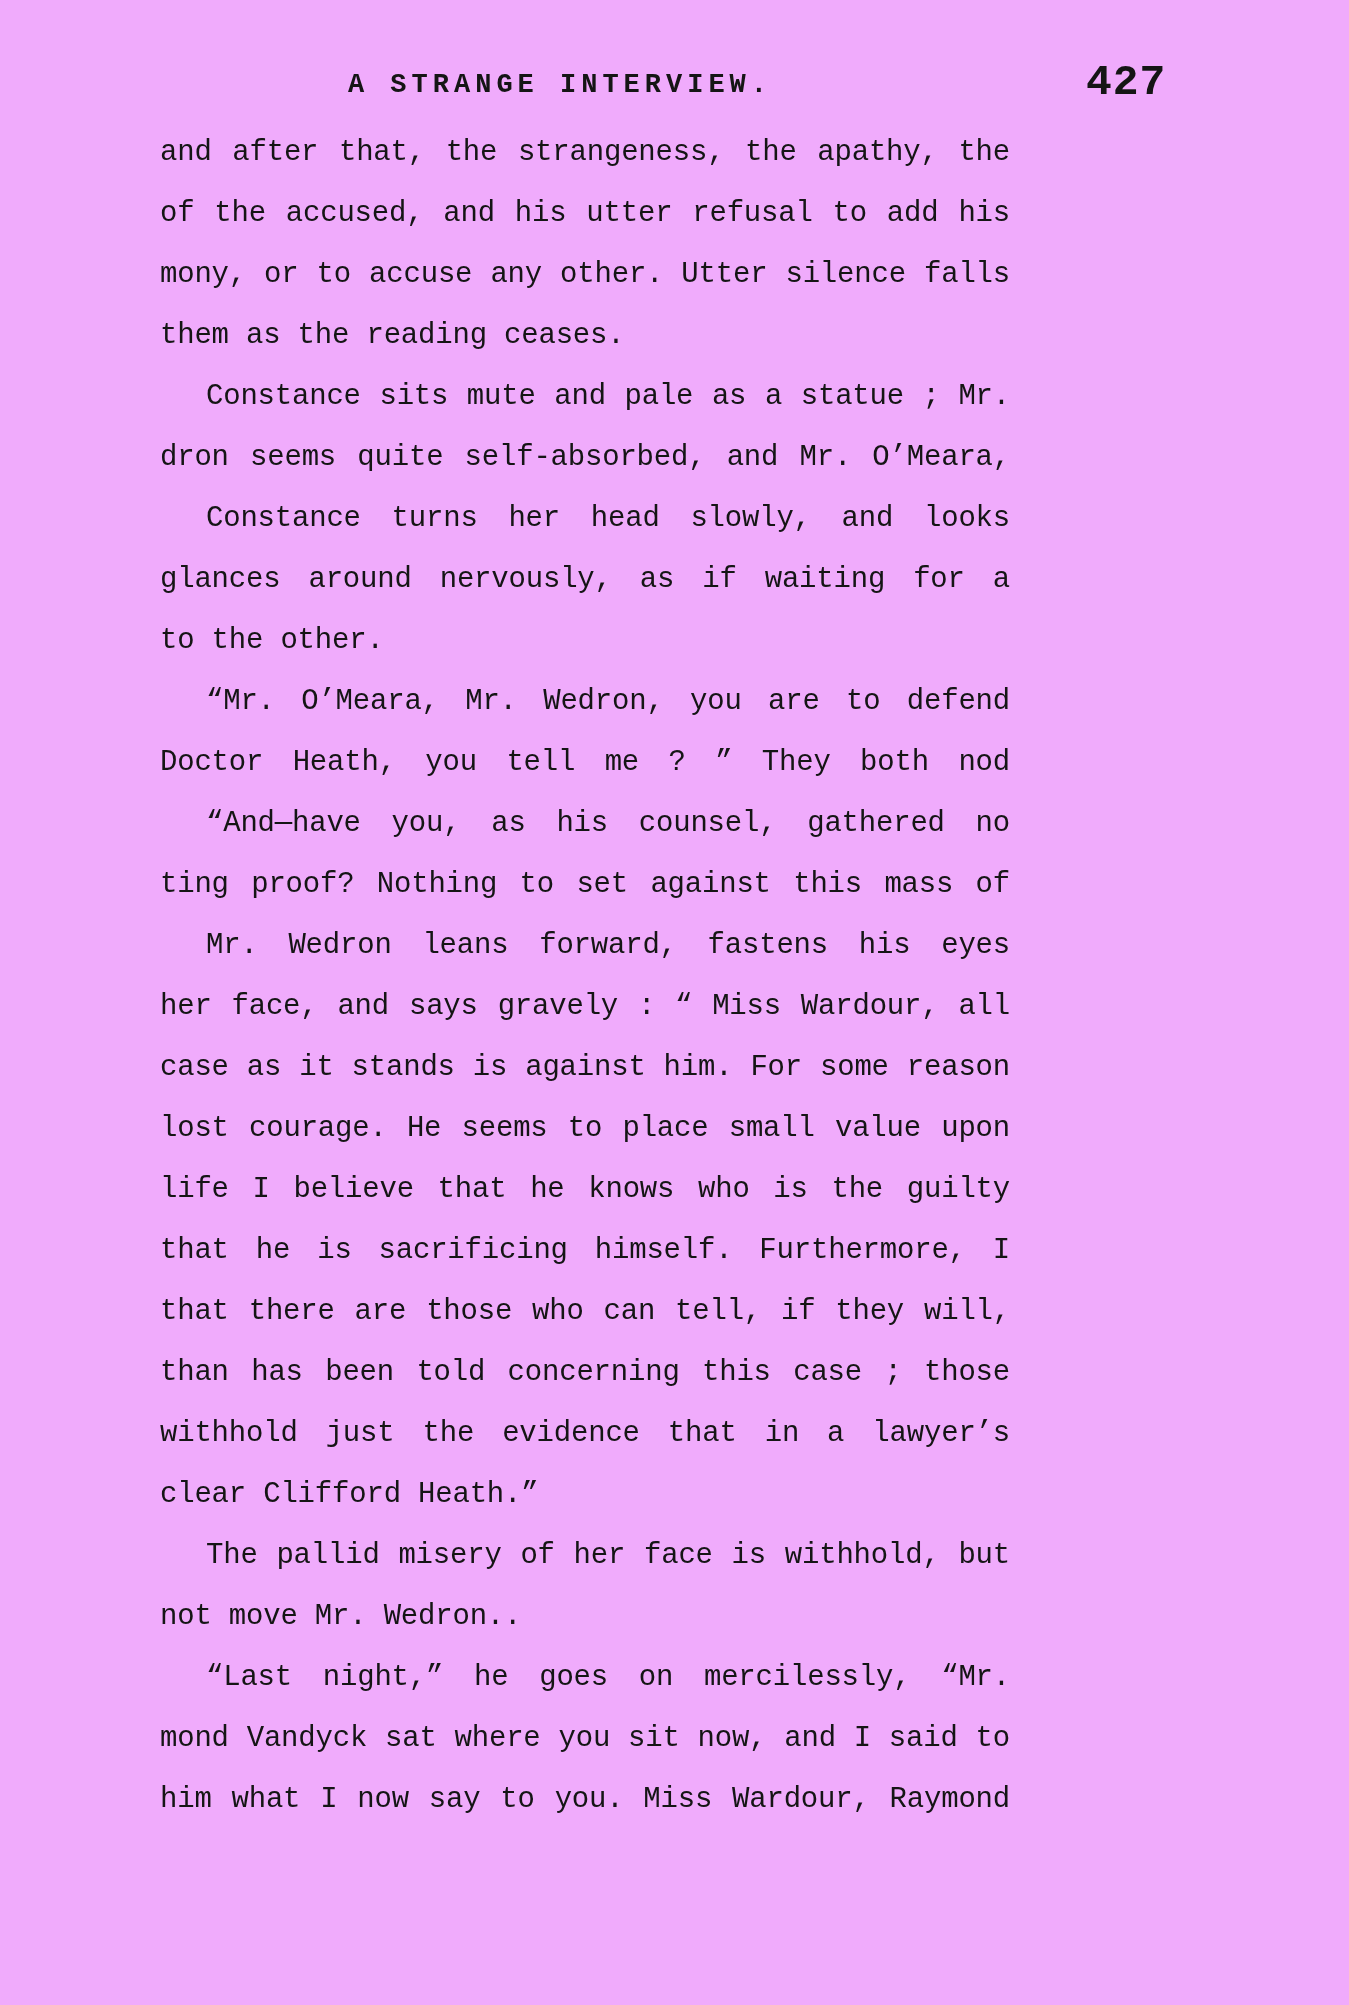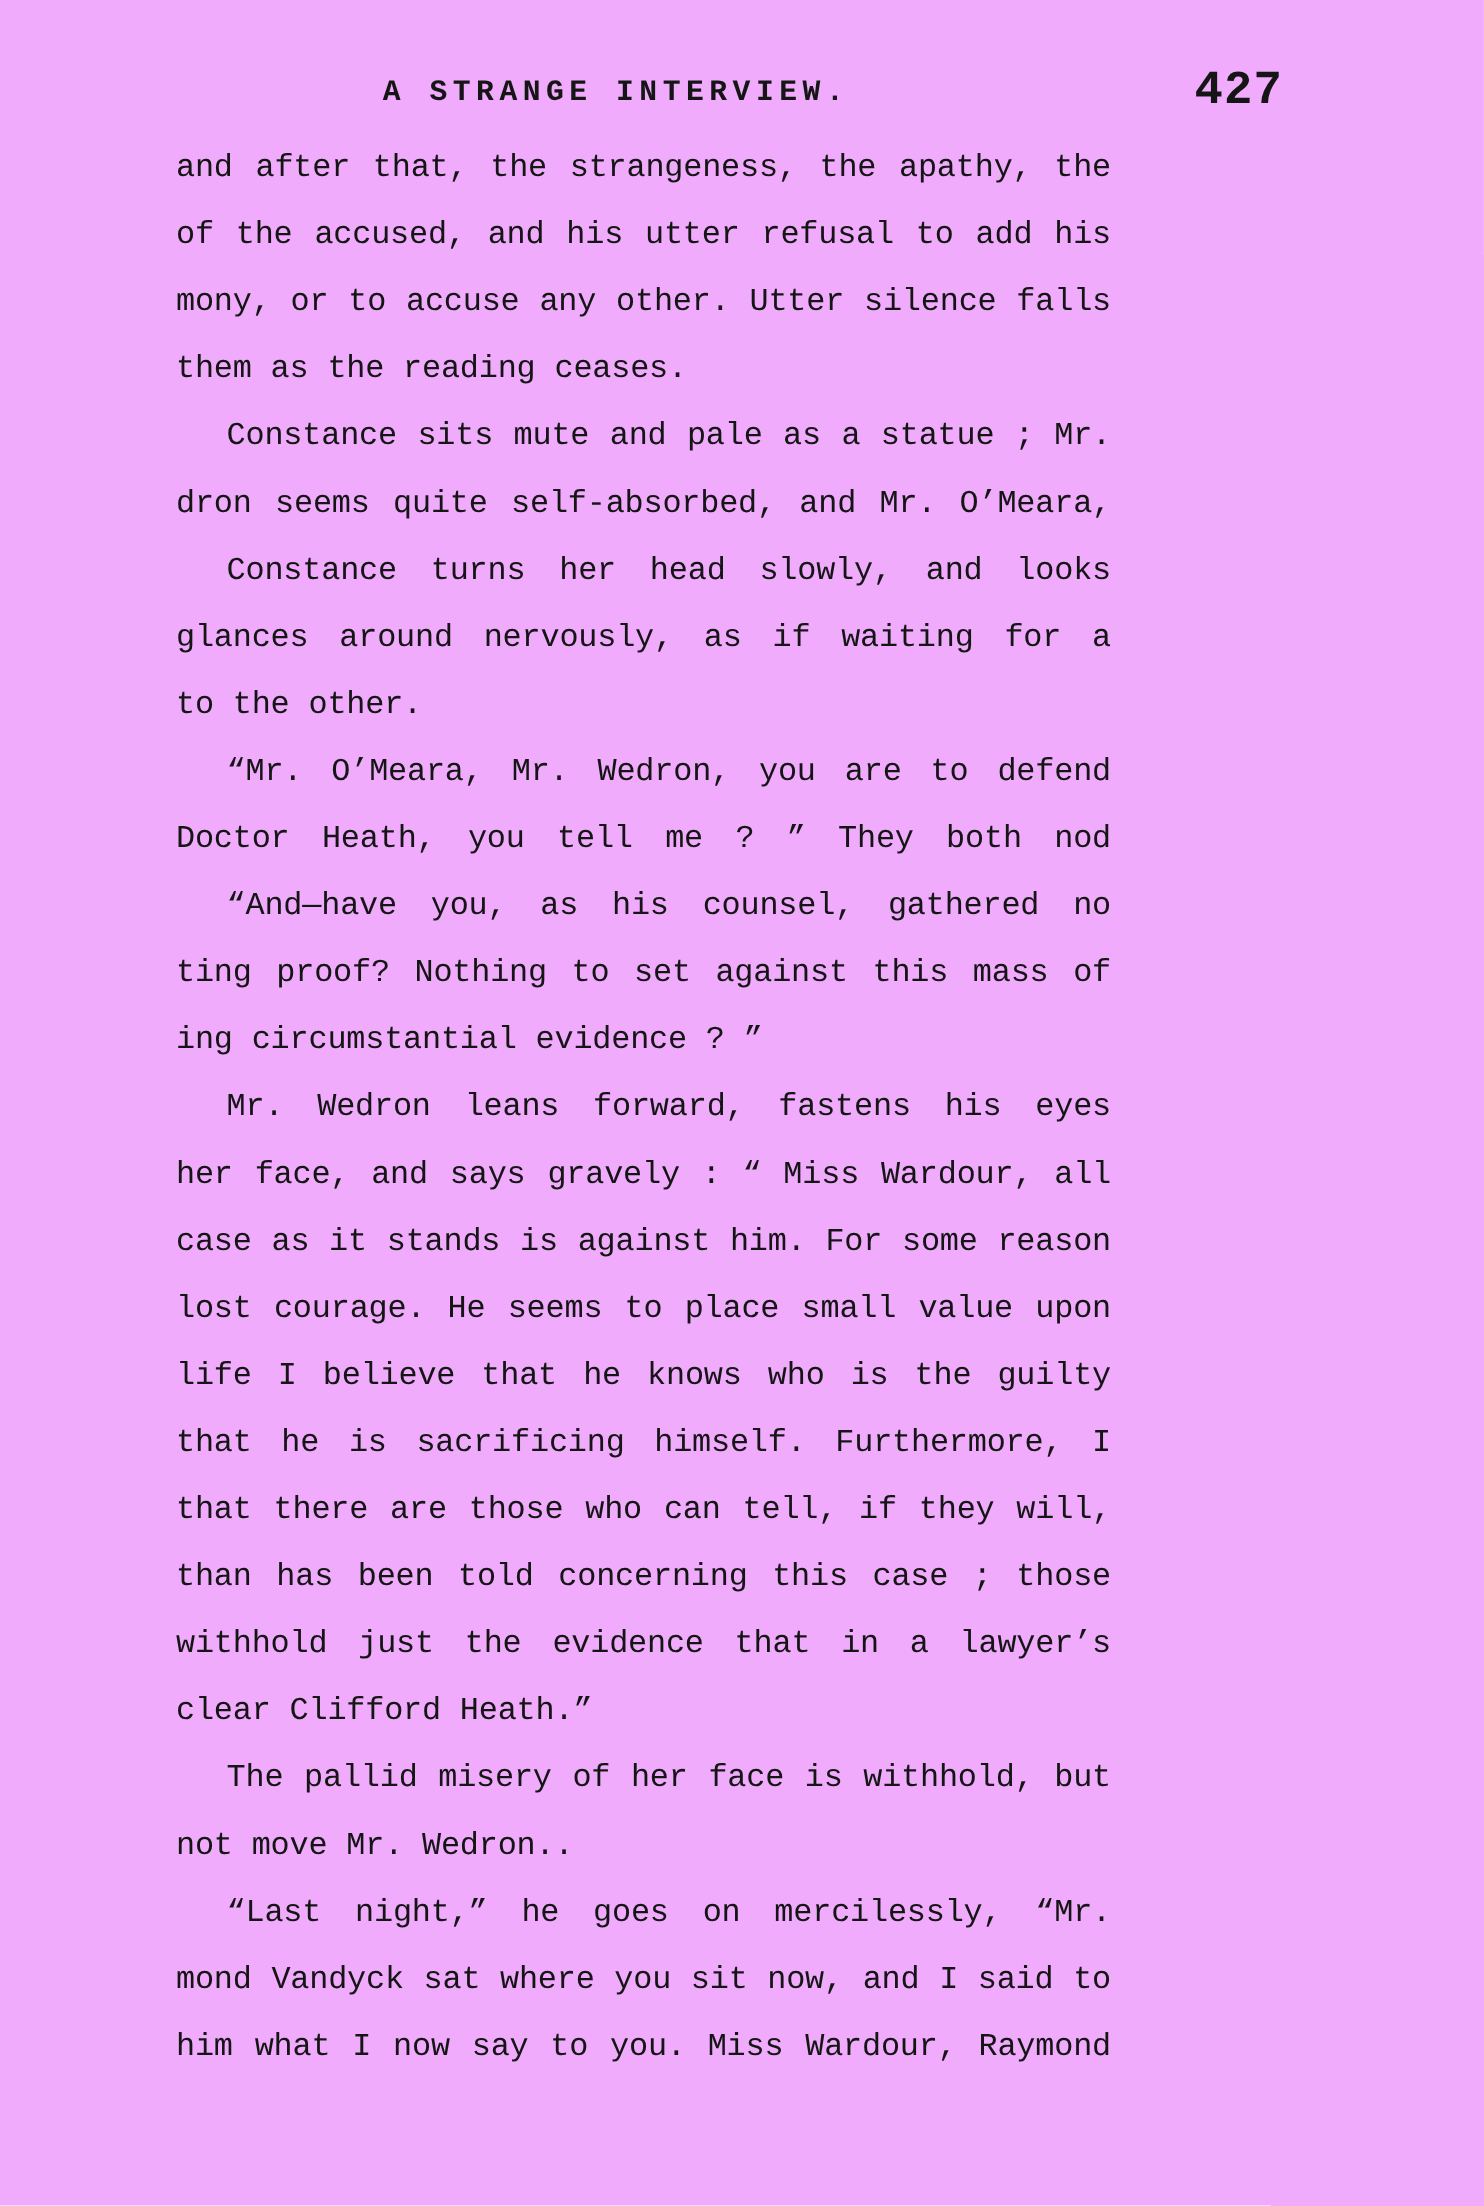"ing circumstantial evidence ? ”" div.line { html: <div>ing circumstantial evidence ? ”</div> -> none }
